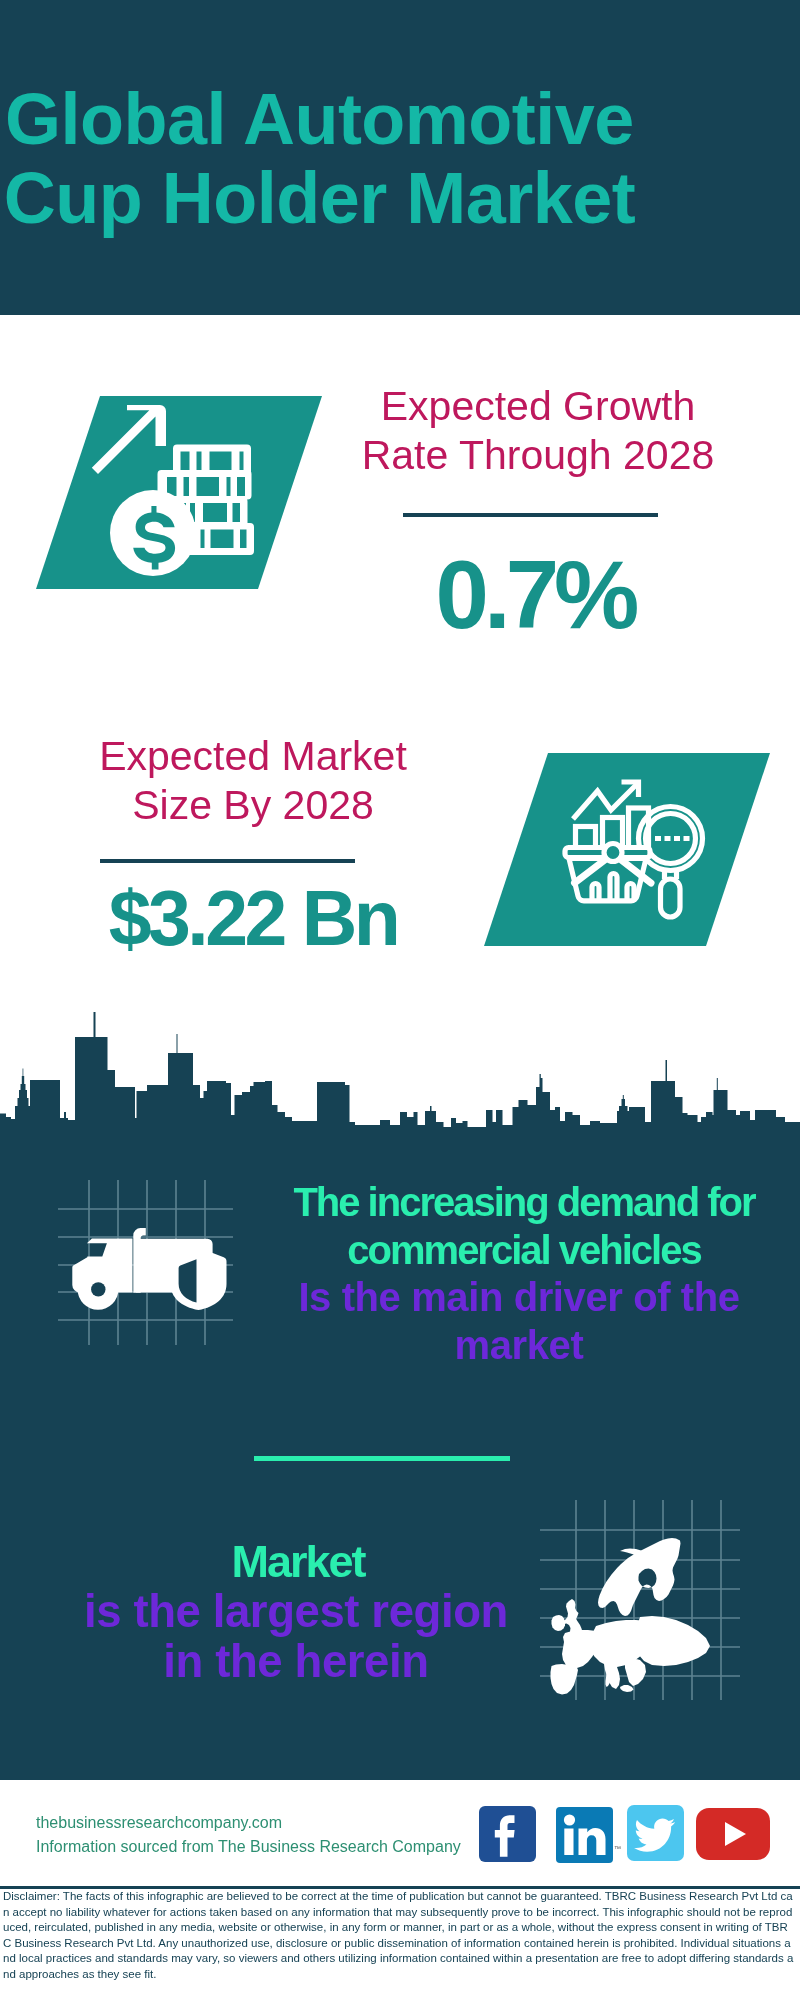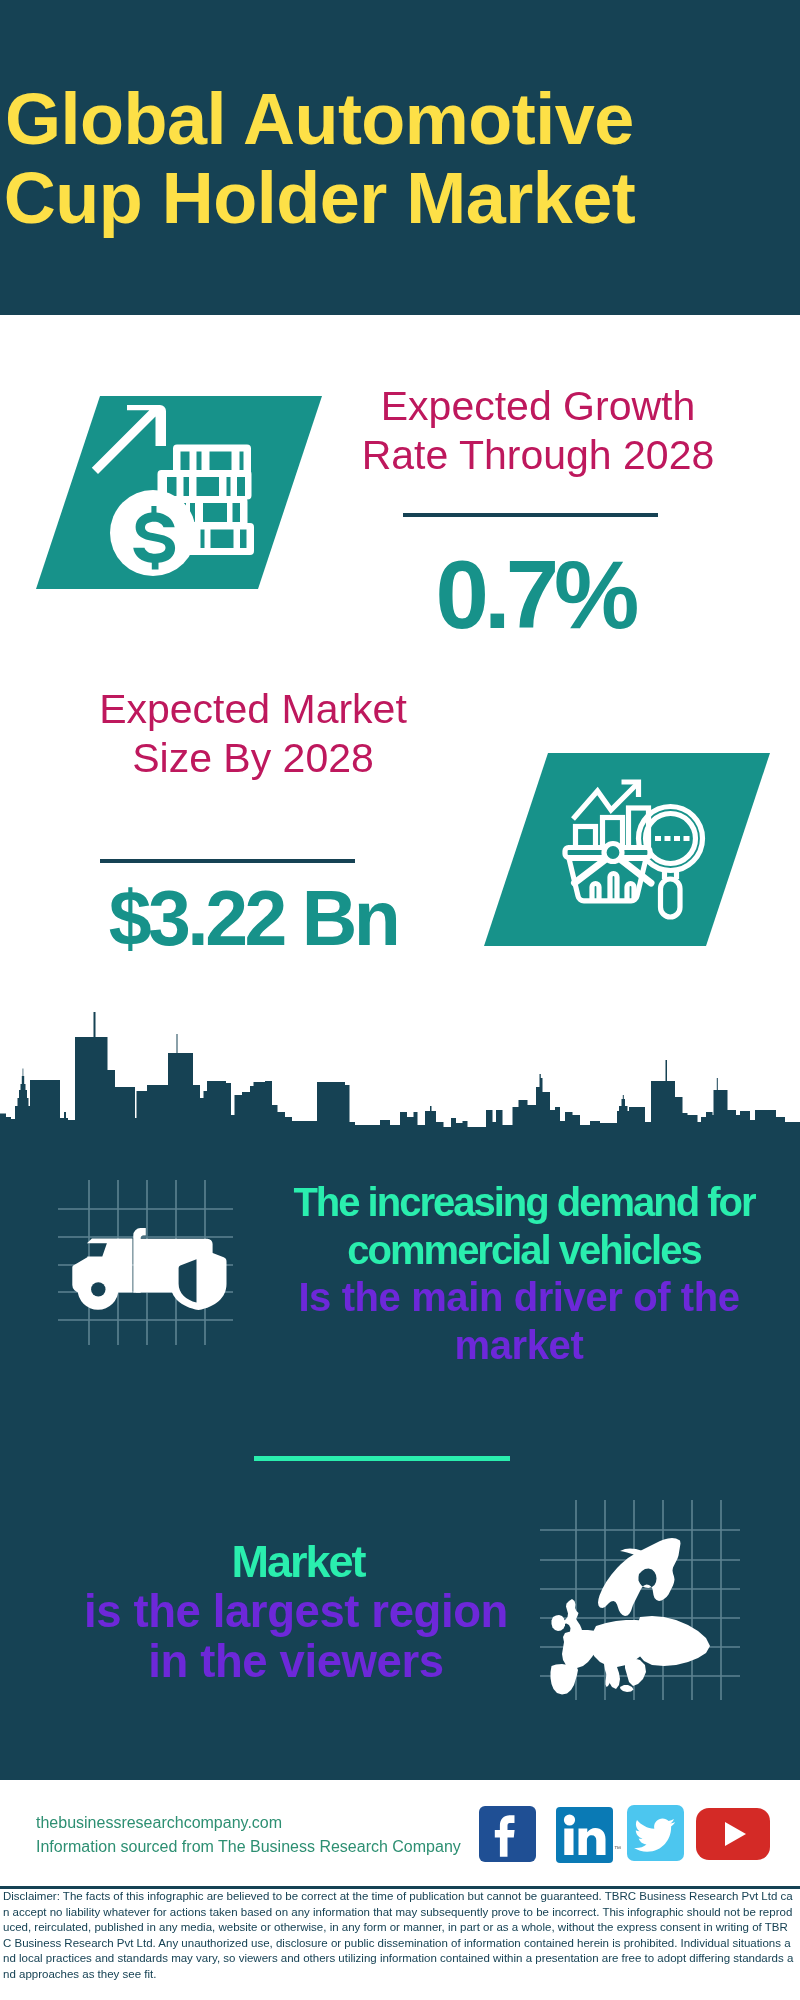"Global Automotive" #header-title { color: #fde047 -> #14b8a6 }
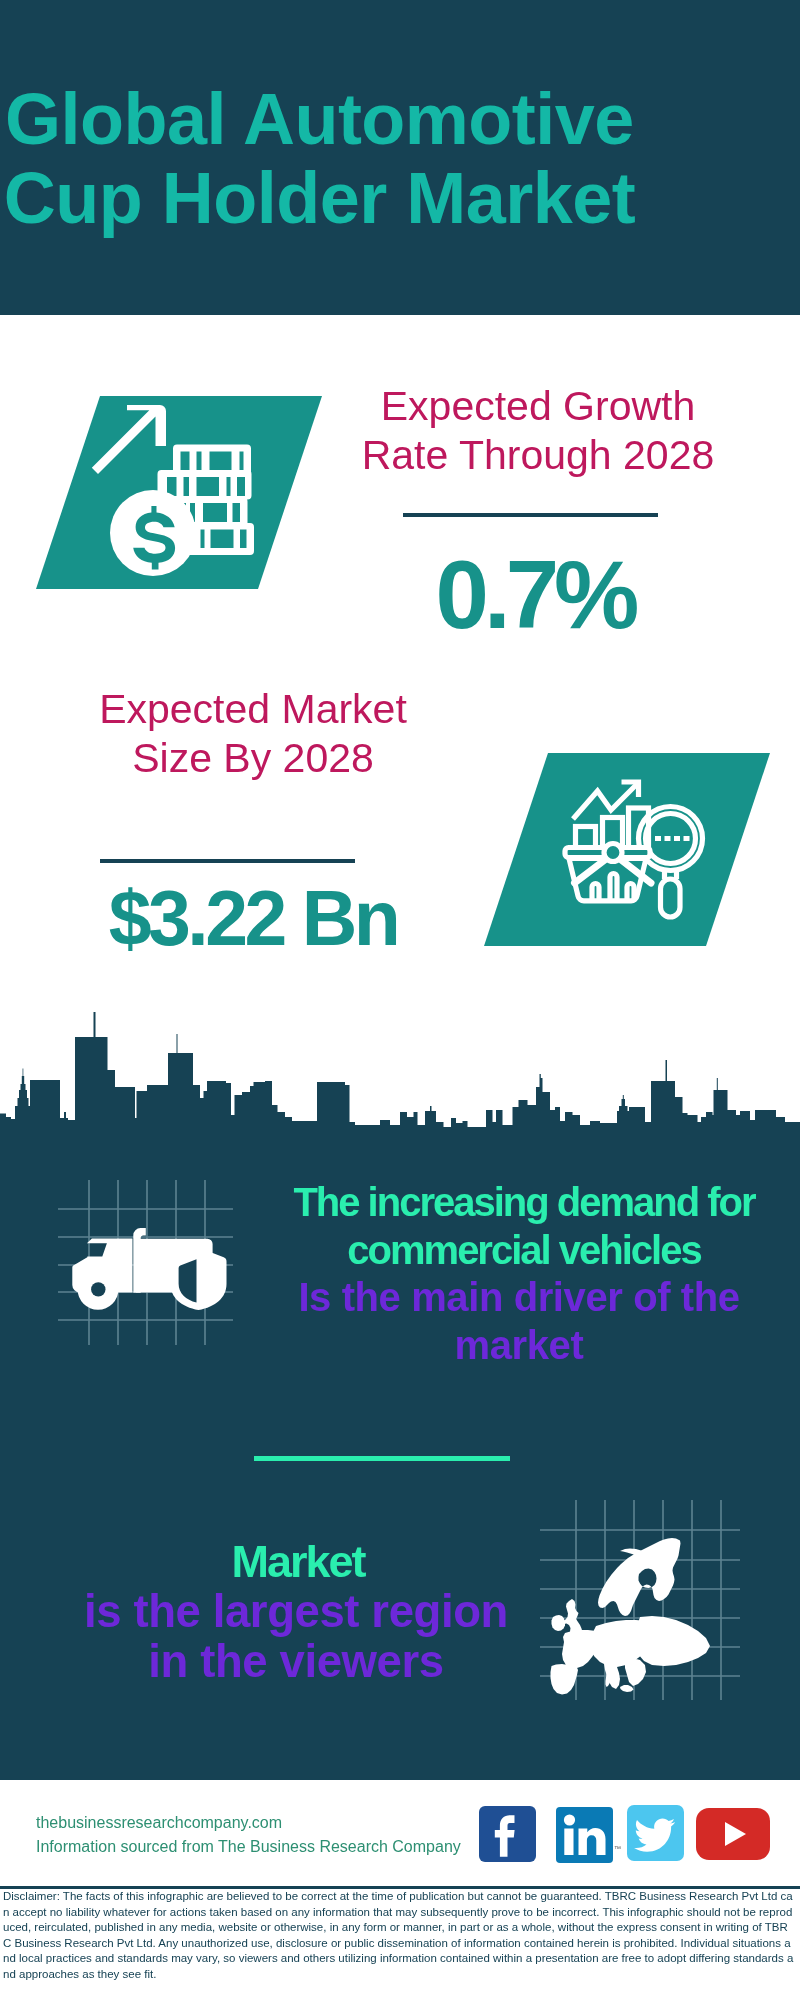"Expected Market" #s2h { top: 685px -> 732px }
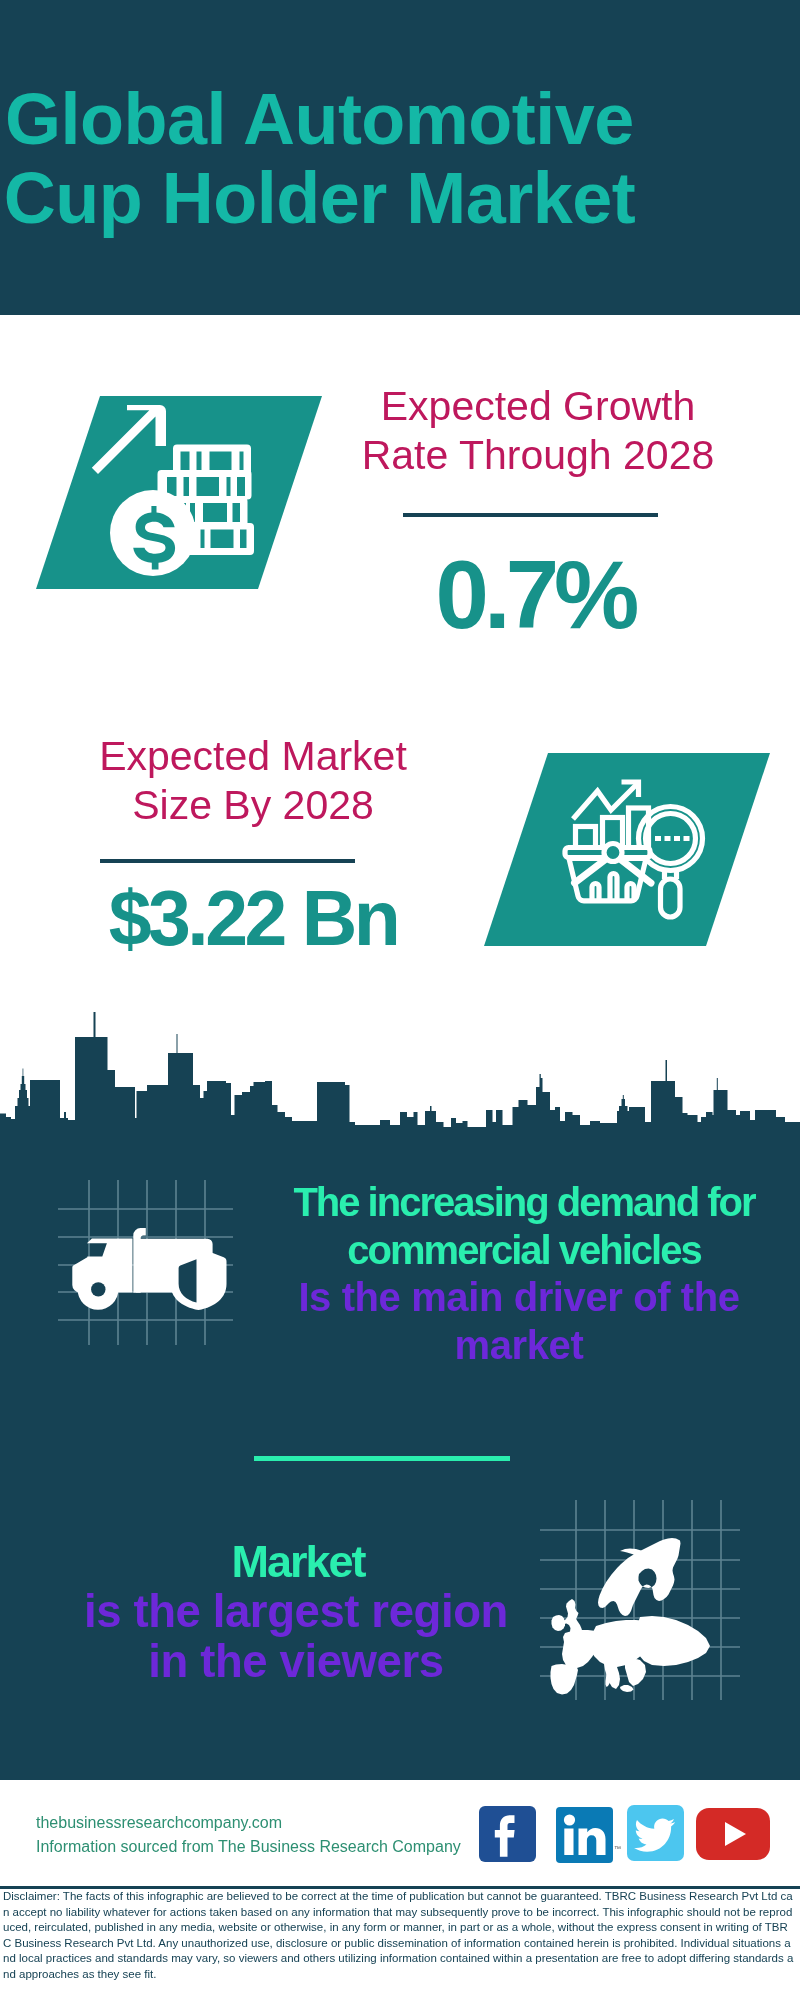"in the viewers" span { text: viewers -> herein }
